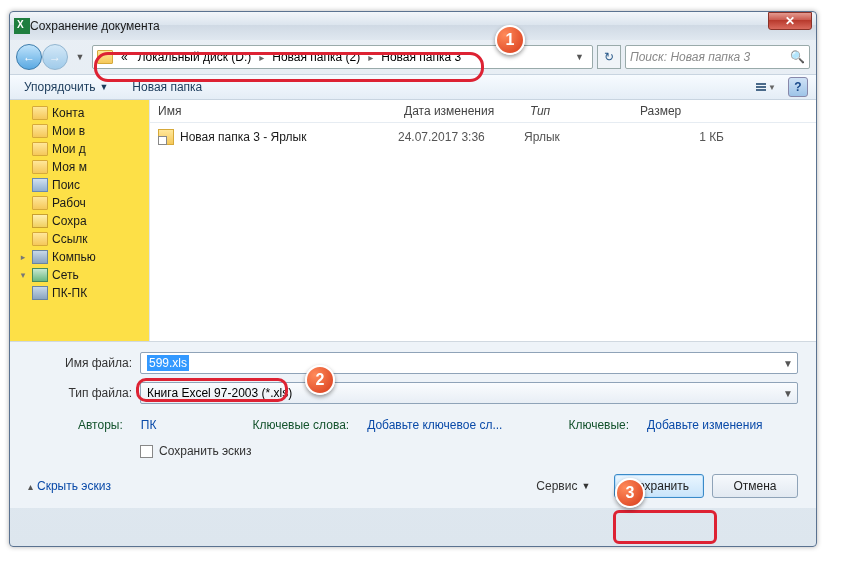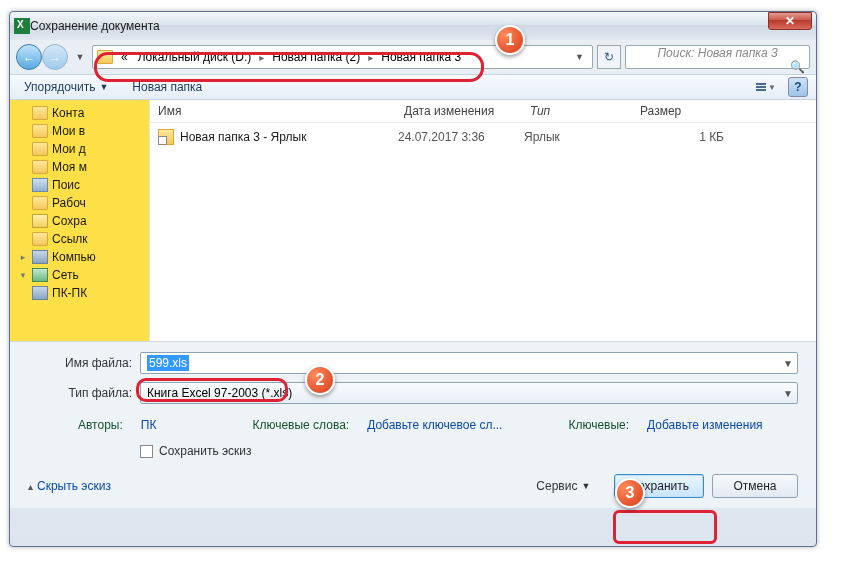"Поиск: Новая папка 3" .search-box { flex-direction: column -> none }
